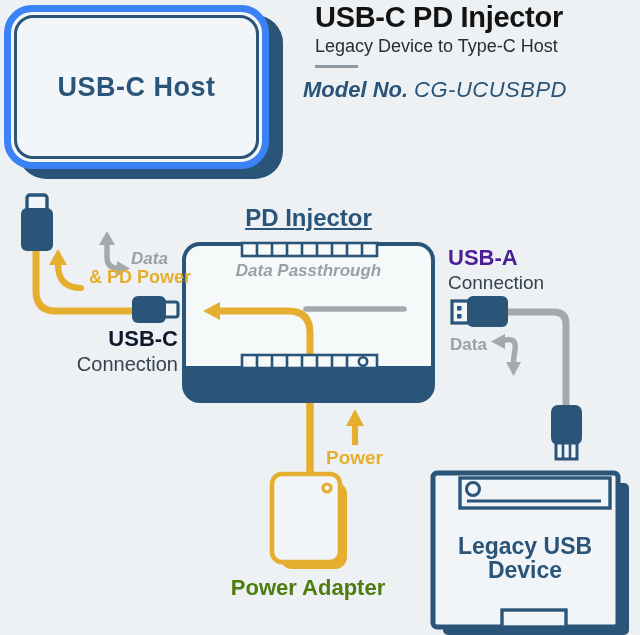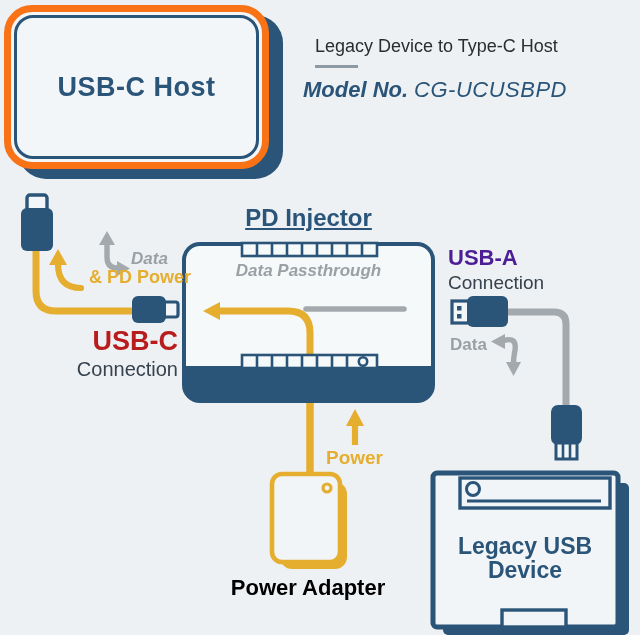"USB-C PD Injector" div.abs { html: none -> <div>USB-C PD Injector</div> }
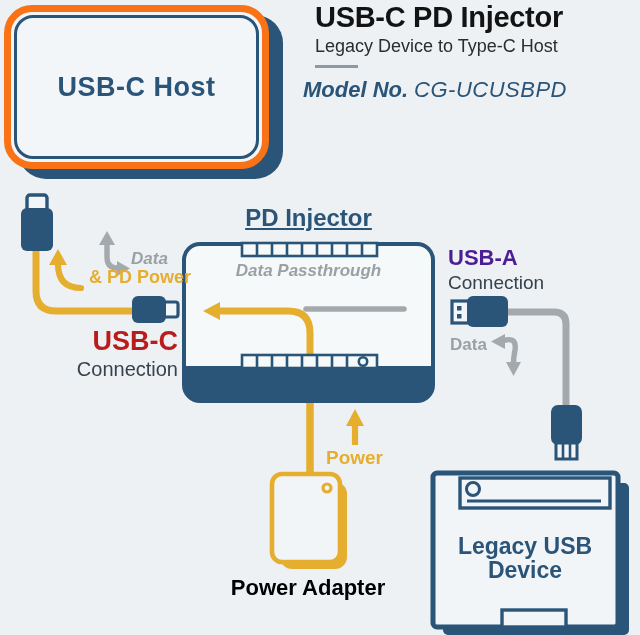"USB-C Host" .host-box { border: 7px solid #f97316 -> 7px solid #3b82f6 }
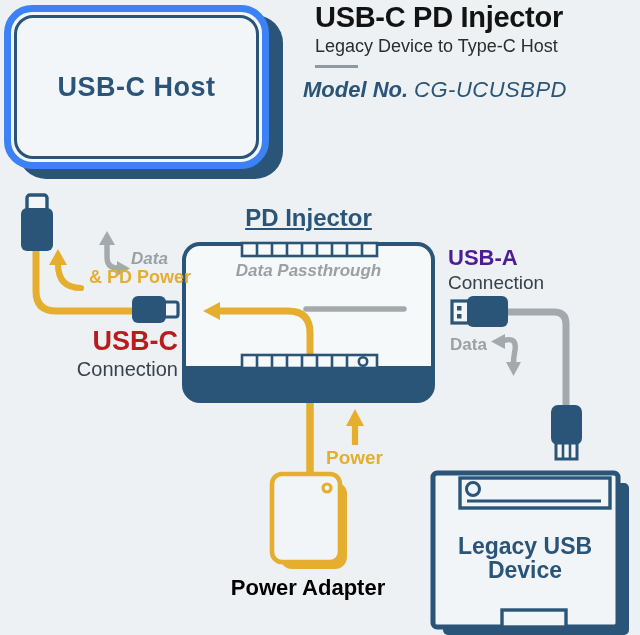"USB-C" .usbc-name { color: #b91c1c -> #0f172a; font-size: 27px -> 22px }
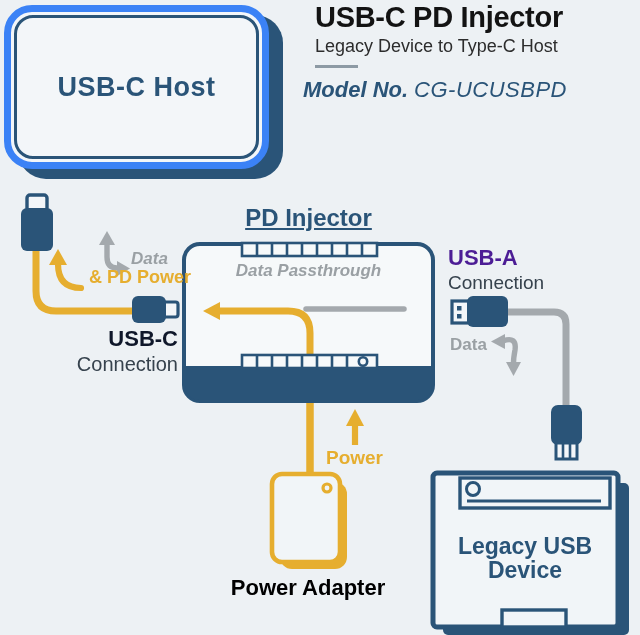"Power Adapter" .lbl-adapter { color: #000000 -> #4d7c0f }
